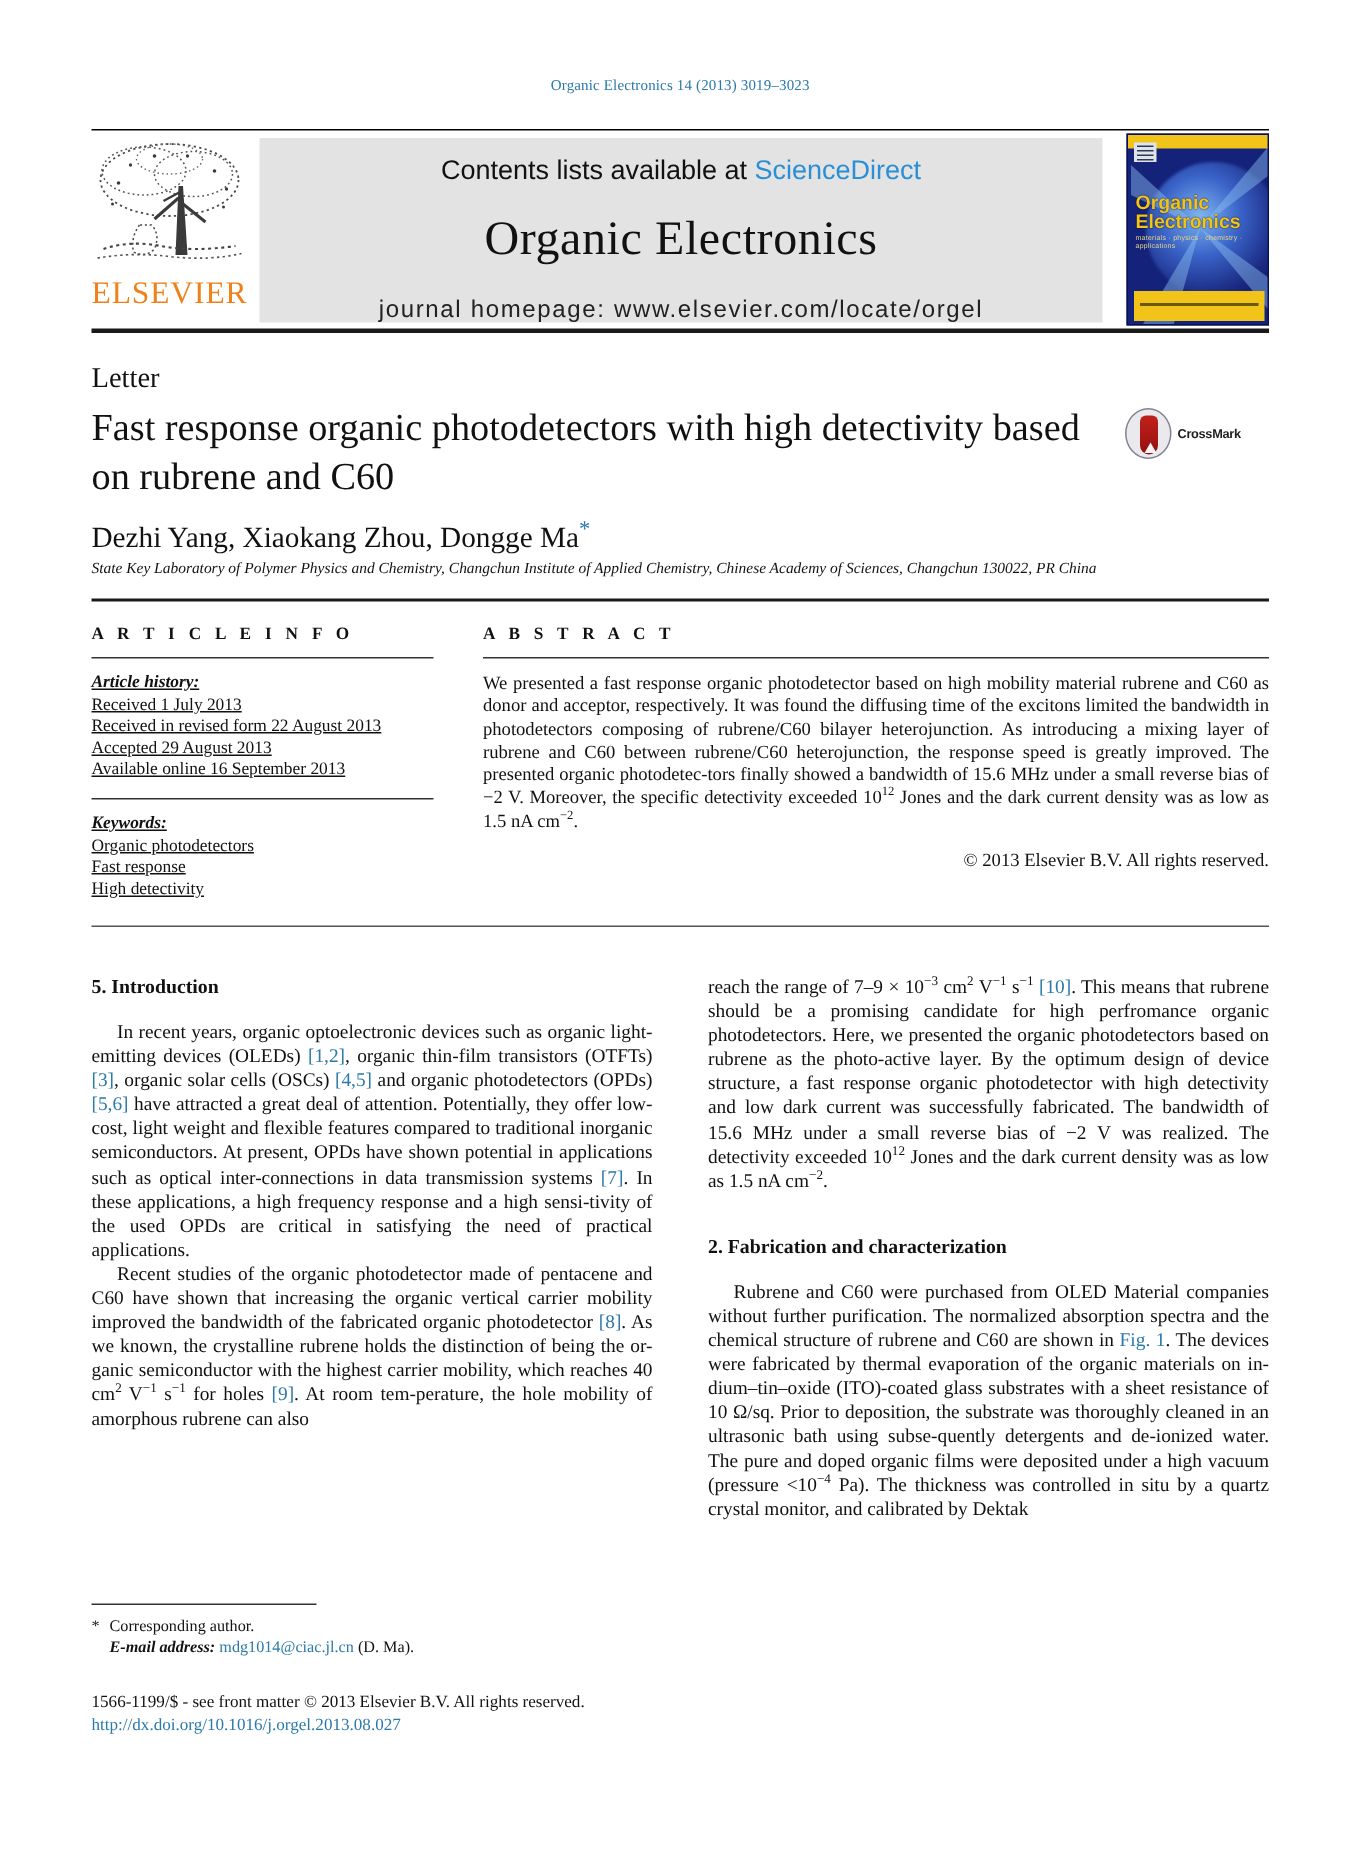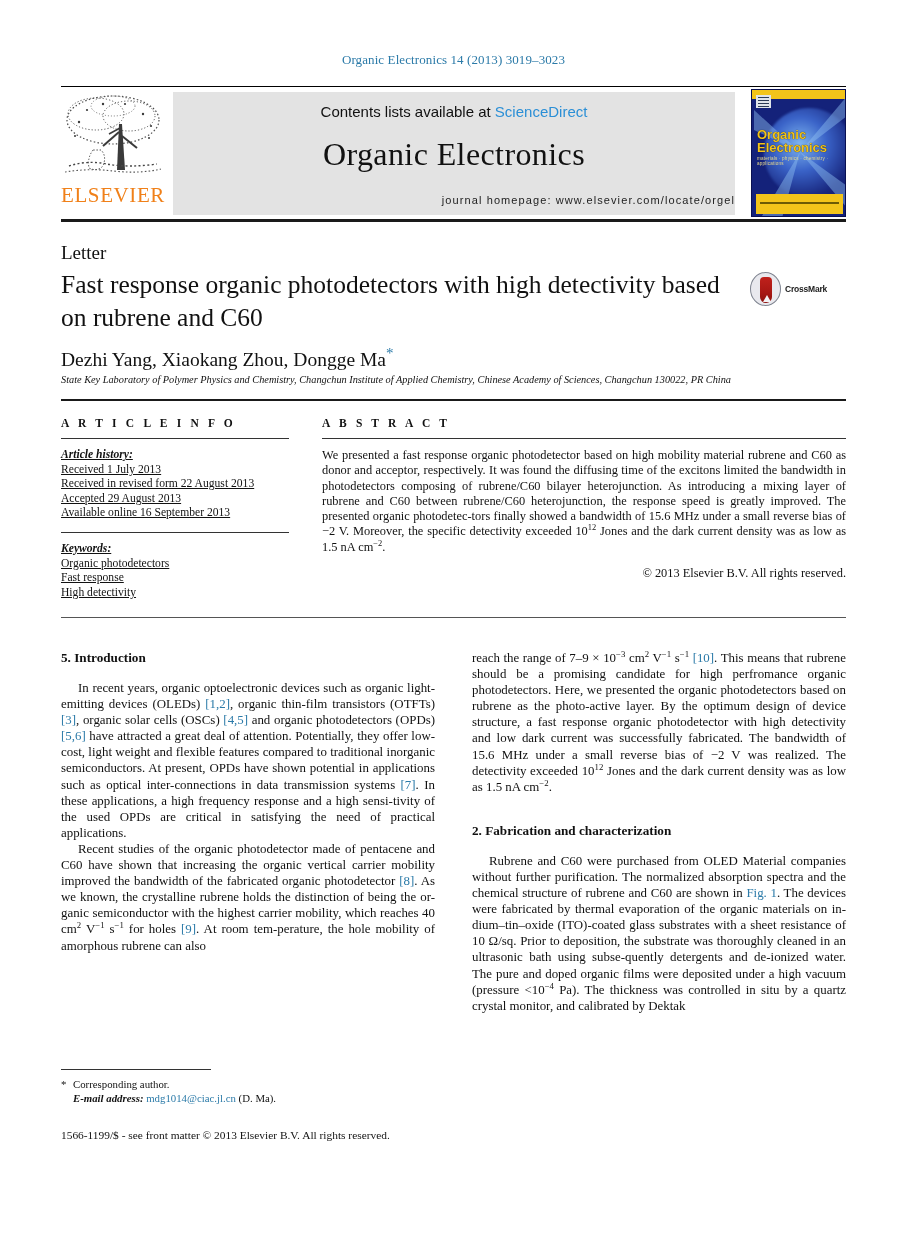"Organic Electronics 14 (2013) 3019–3023" .running-head { font-size: 13px -> 10px }
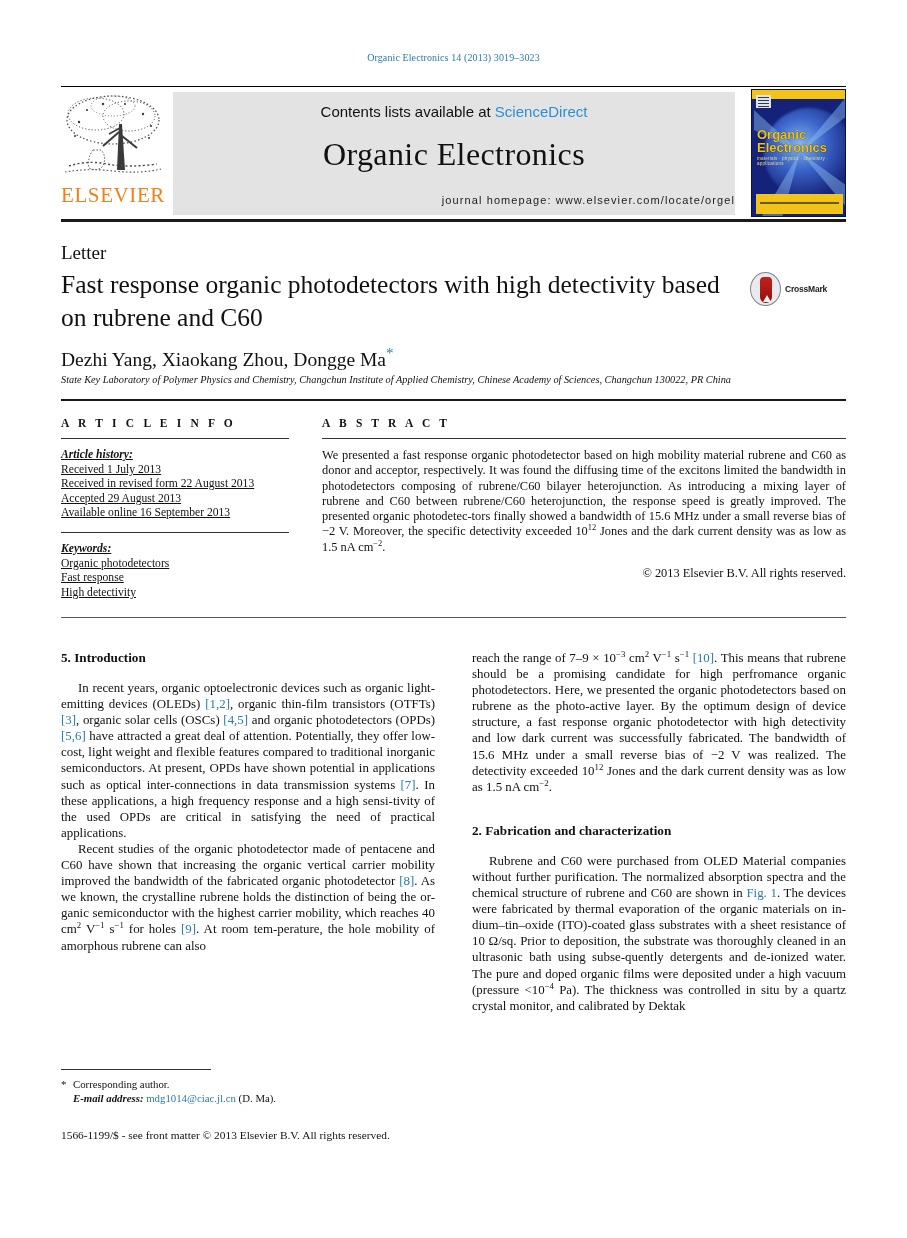"Contents lists available at" .contents-line { font-size: 15px -> 18px }
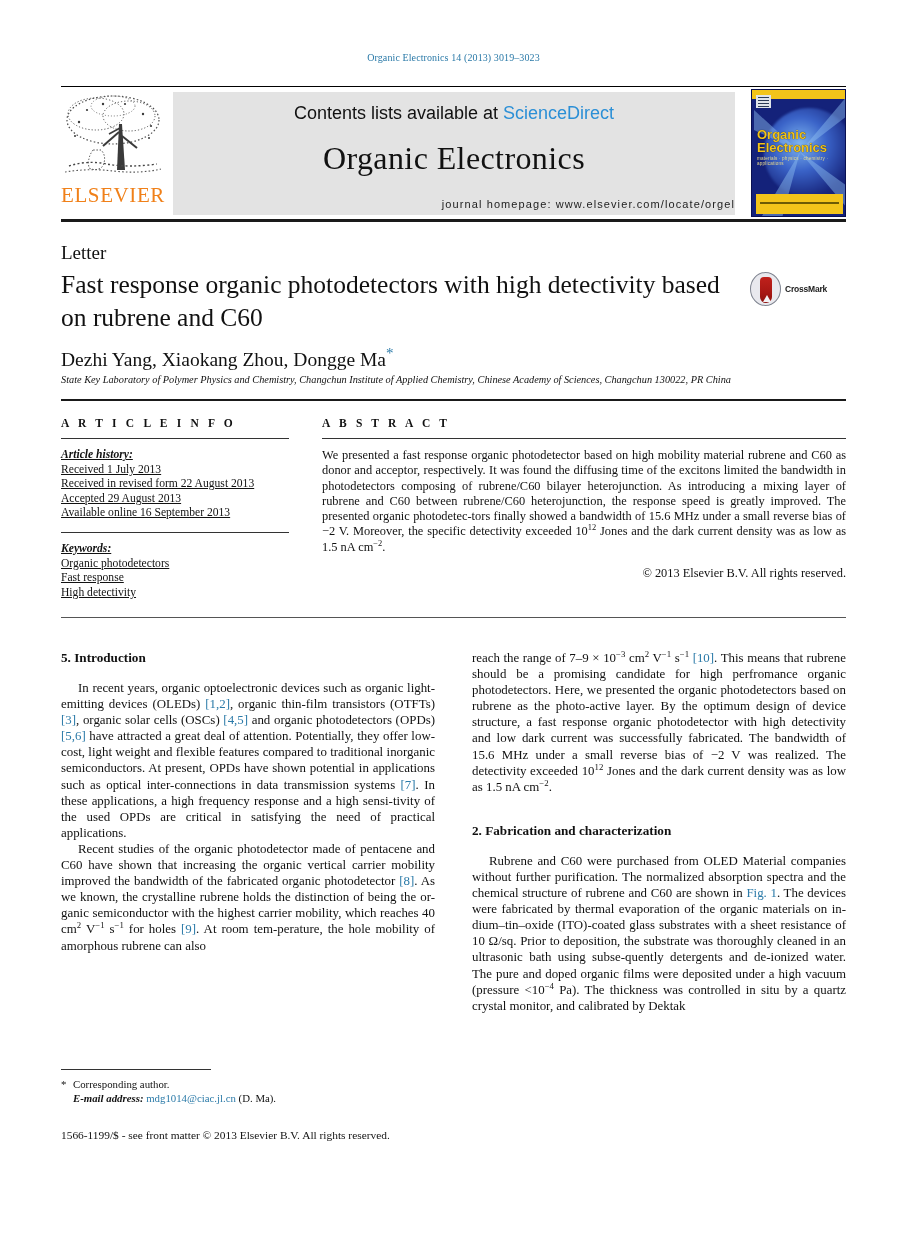"journal homepage:" .journal-home { font-size: 11px -> 16px; text-align: right -> none }
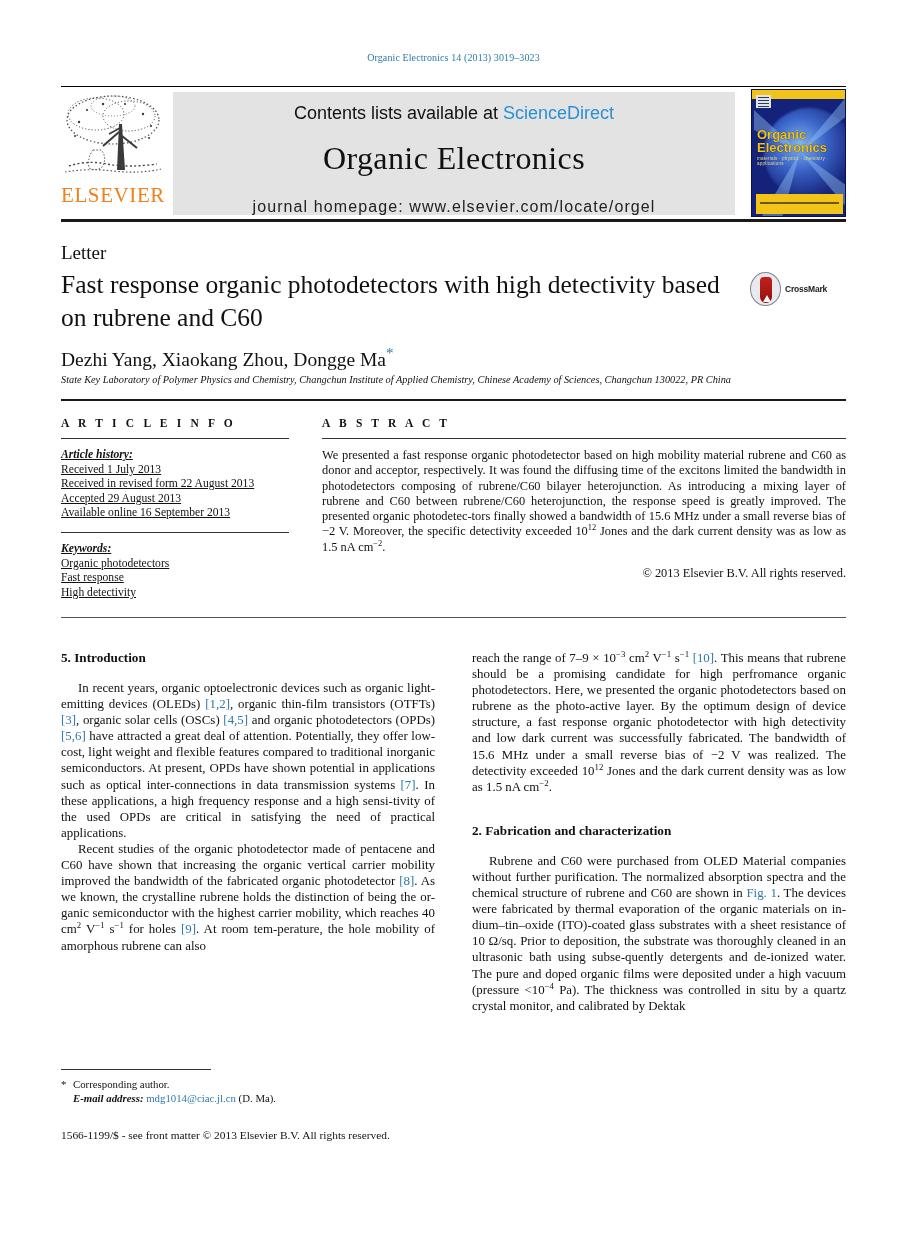"http://dx.doi.org/10.1016/j.orgel.2013.0" div.doi { html: none -> <div>http://dx.doi.org/10.1016/j.orgel.2013.08.027</div> }
